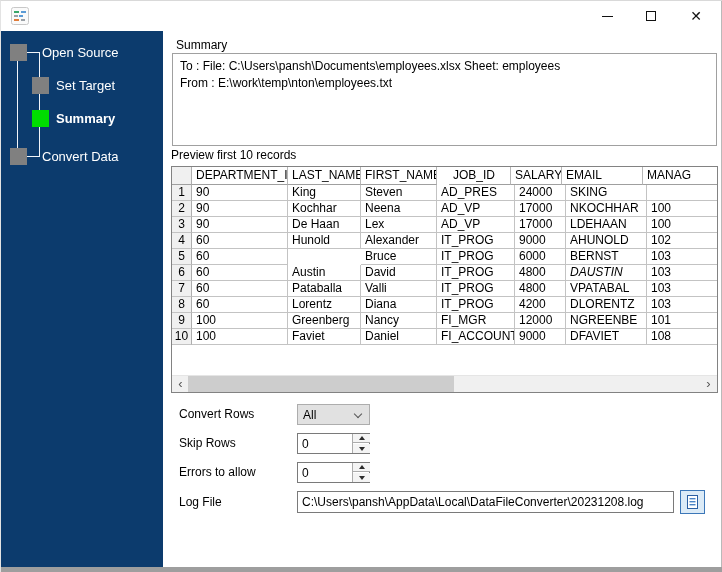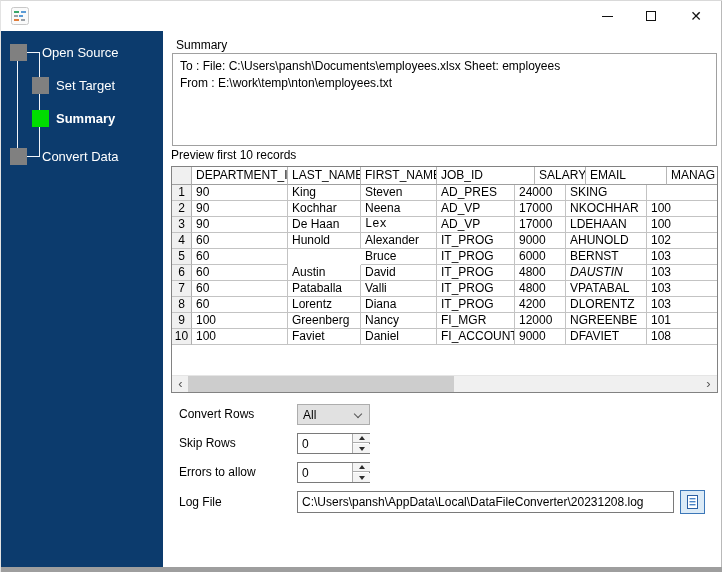"JOB_ID" div.td { margin-left: none -> 12px; width: 98px -> 62px }
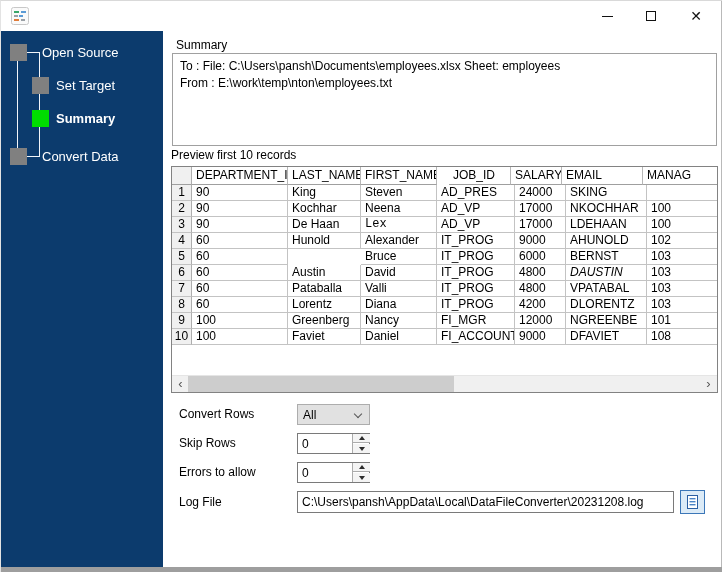"Lex" div.td { font-family: Liberation Mono, monospace -> none }
